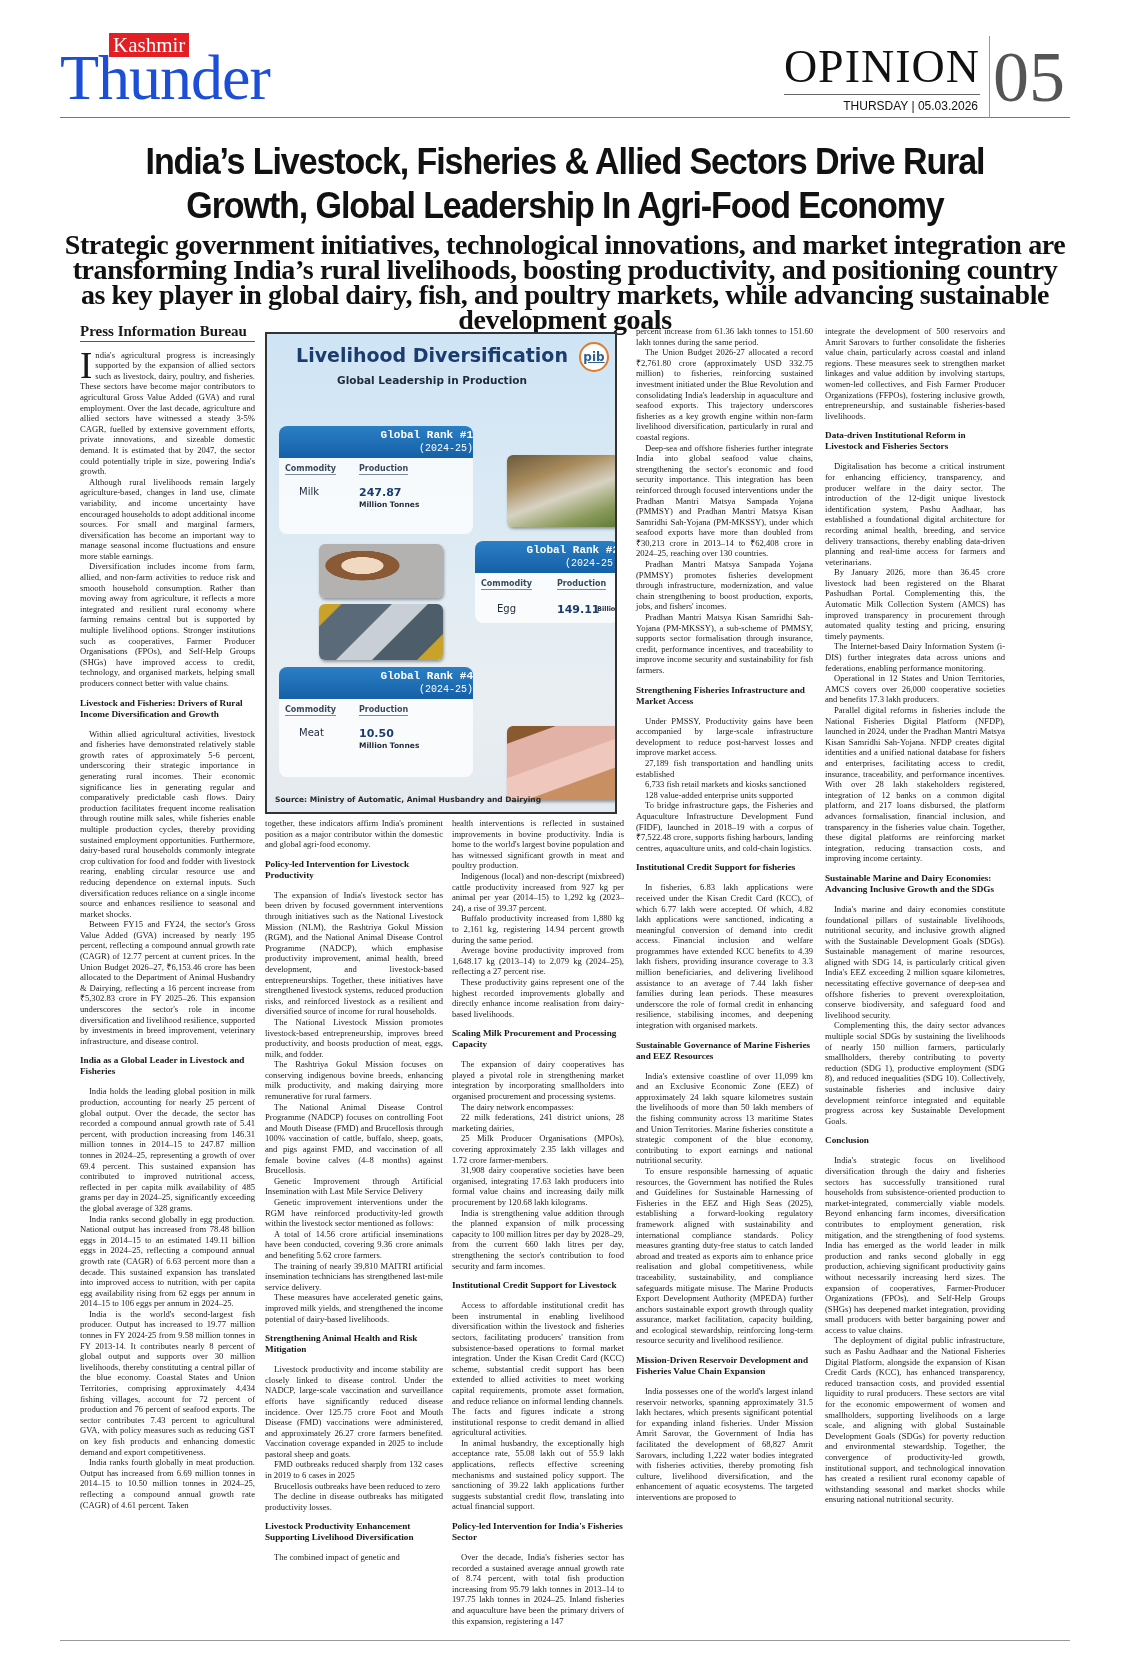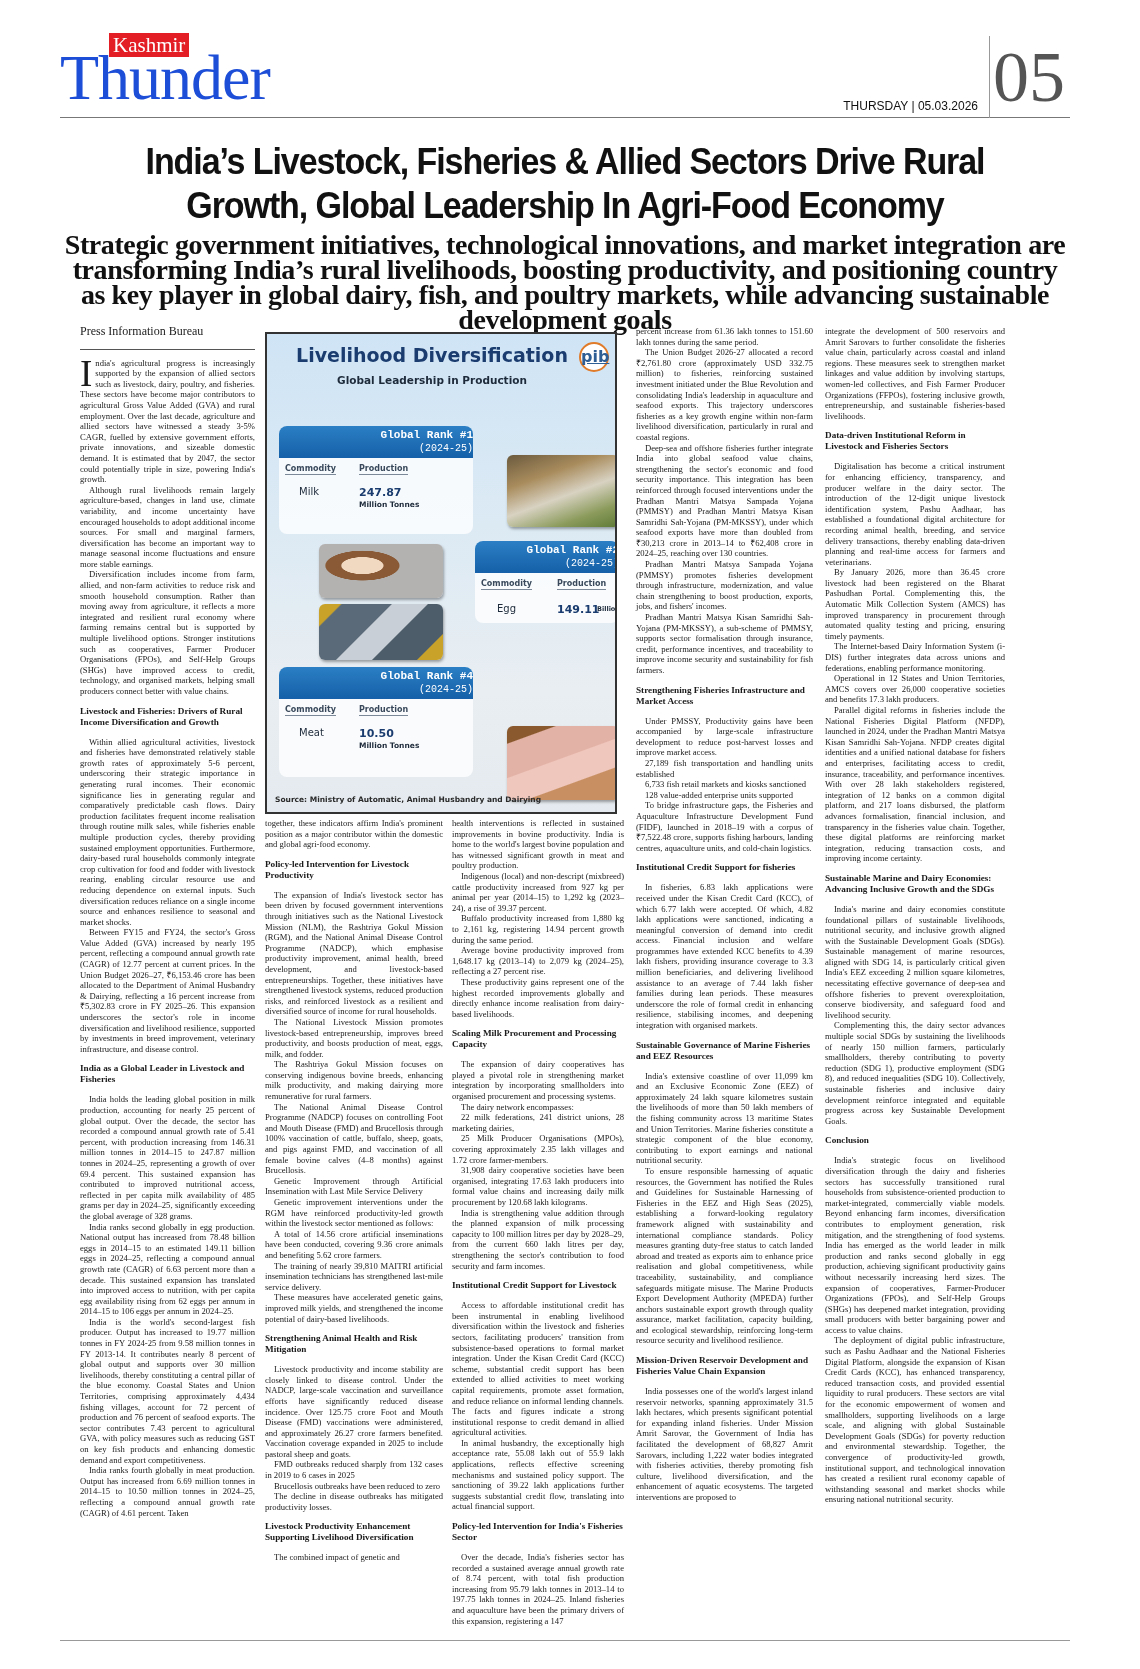"OPINION" div.section-opinion { html: none -> <div>OPINION</div> }
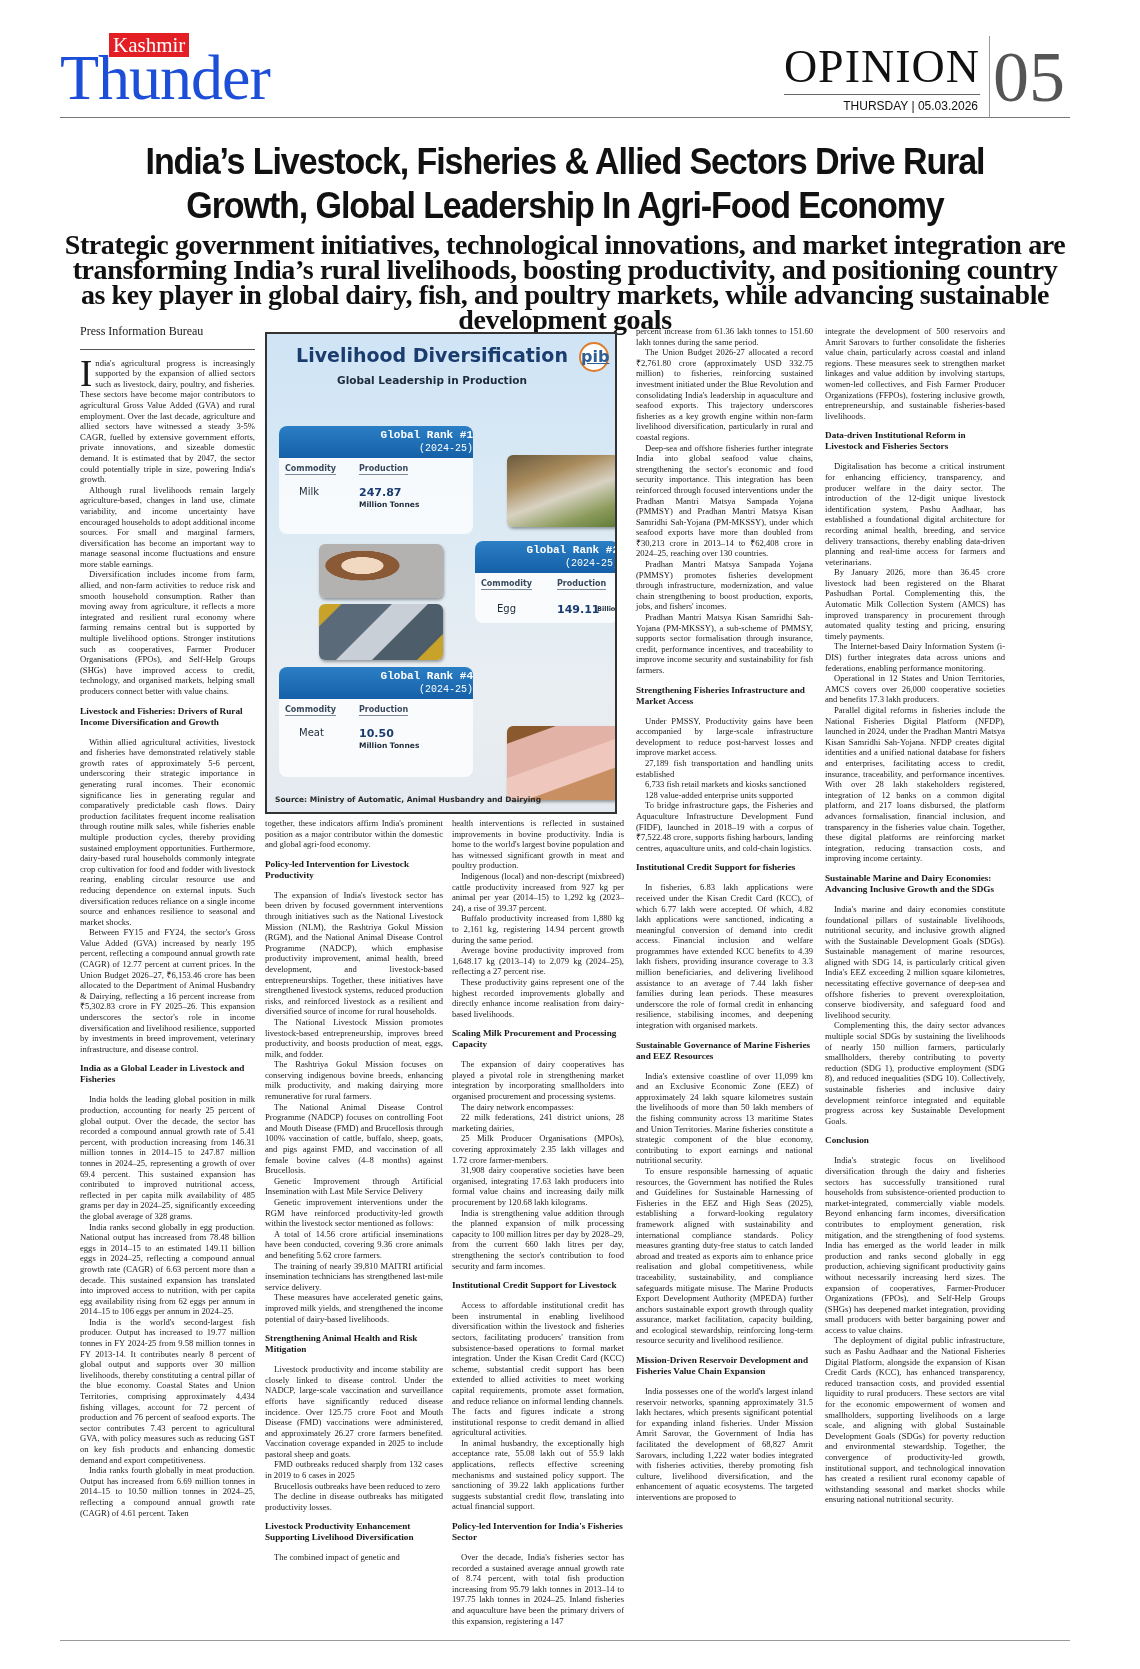"Press Information Bureau" .byline { font-size: 12px -> 15px; font-weight: normal -> bold; padding-bottom: 12px -> 4px }
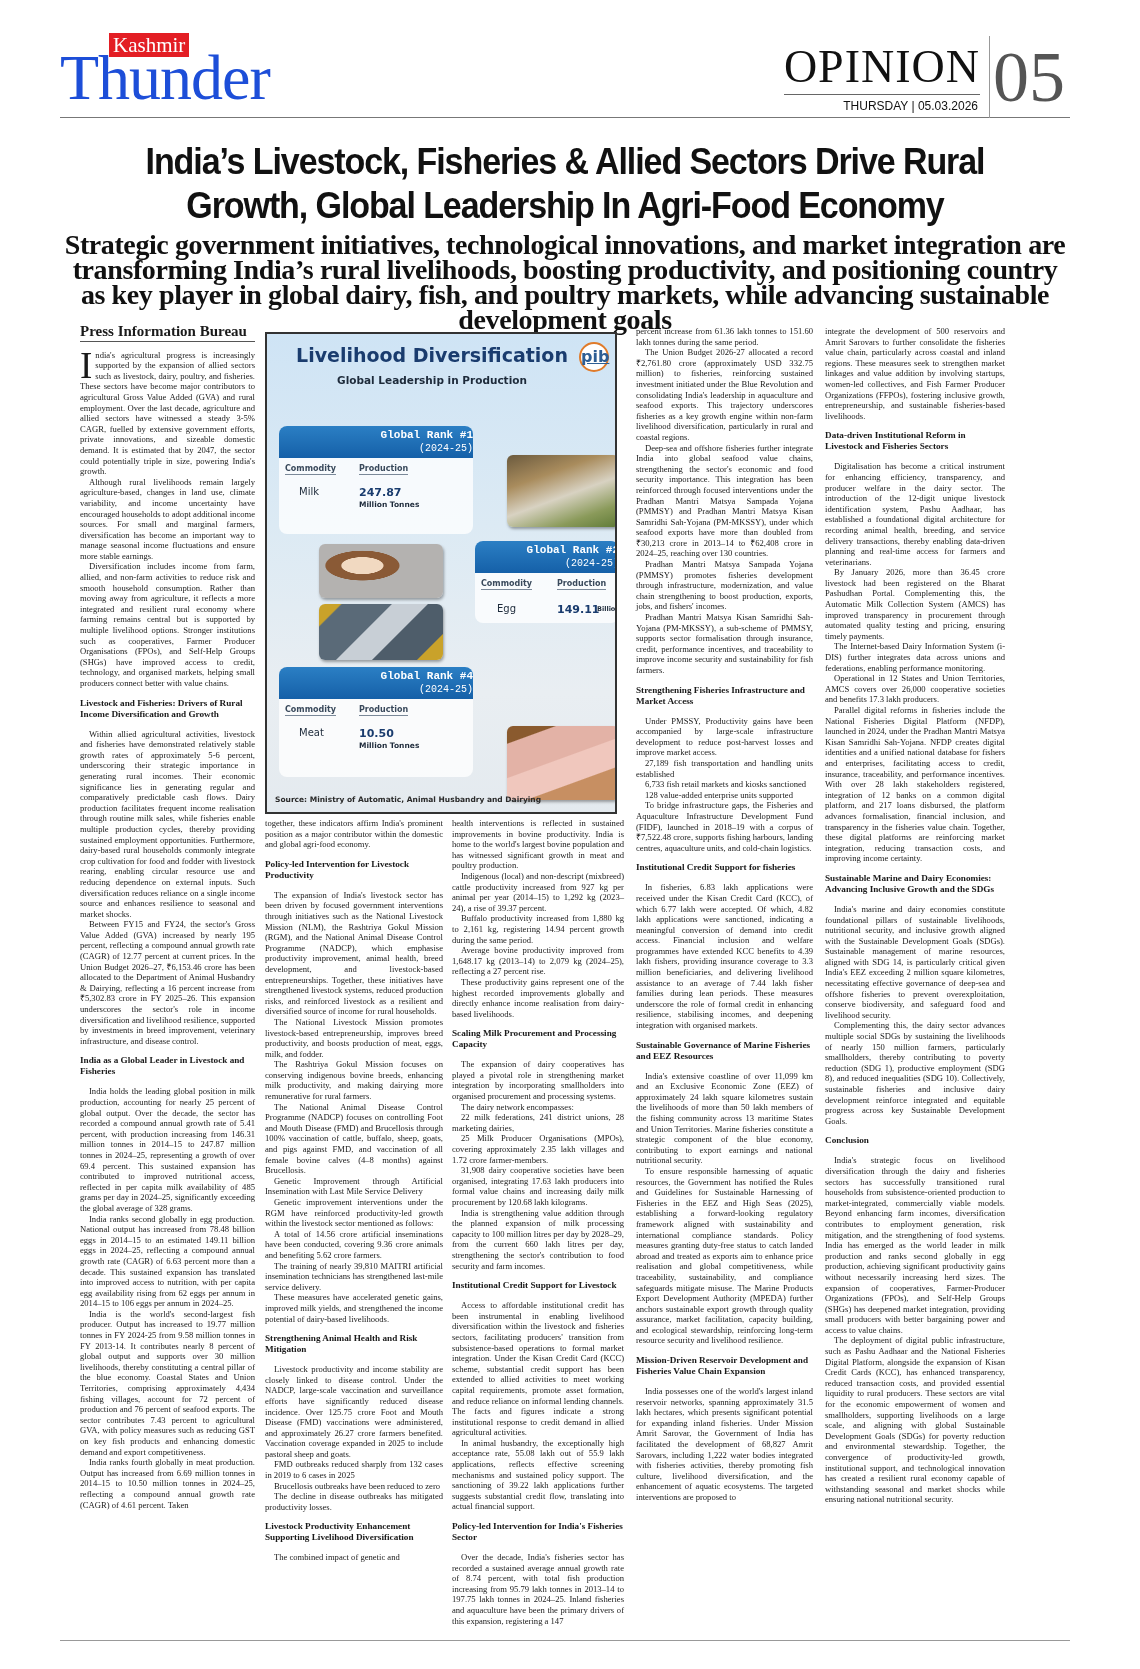"pib" .ig-logo { font-size: 16px -> 12px; text-align: right -> center }
